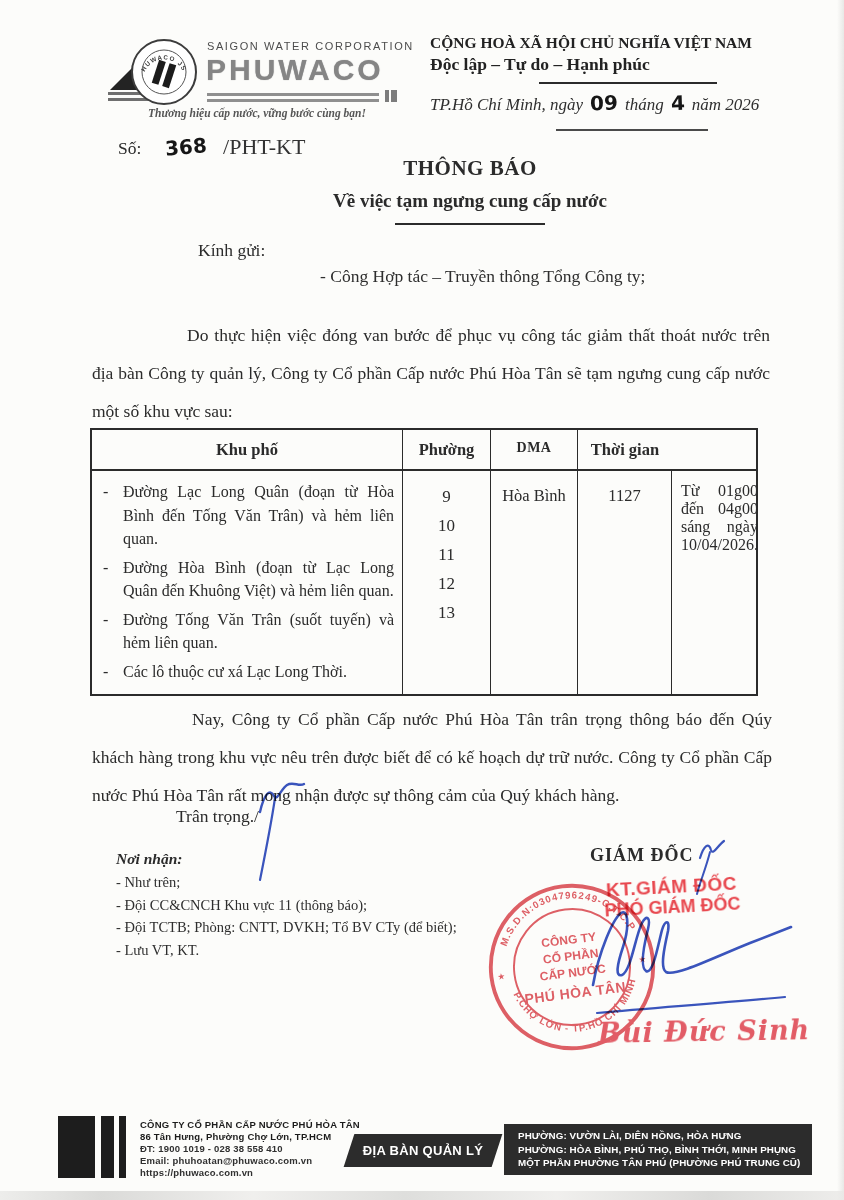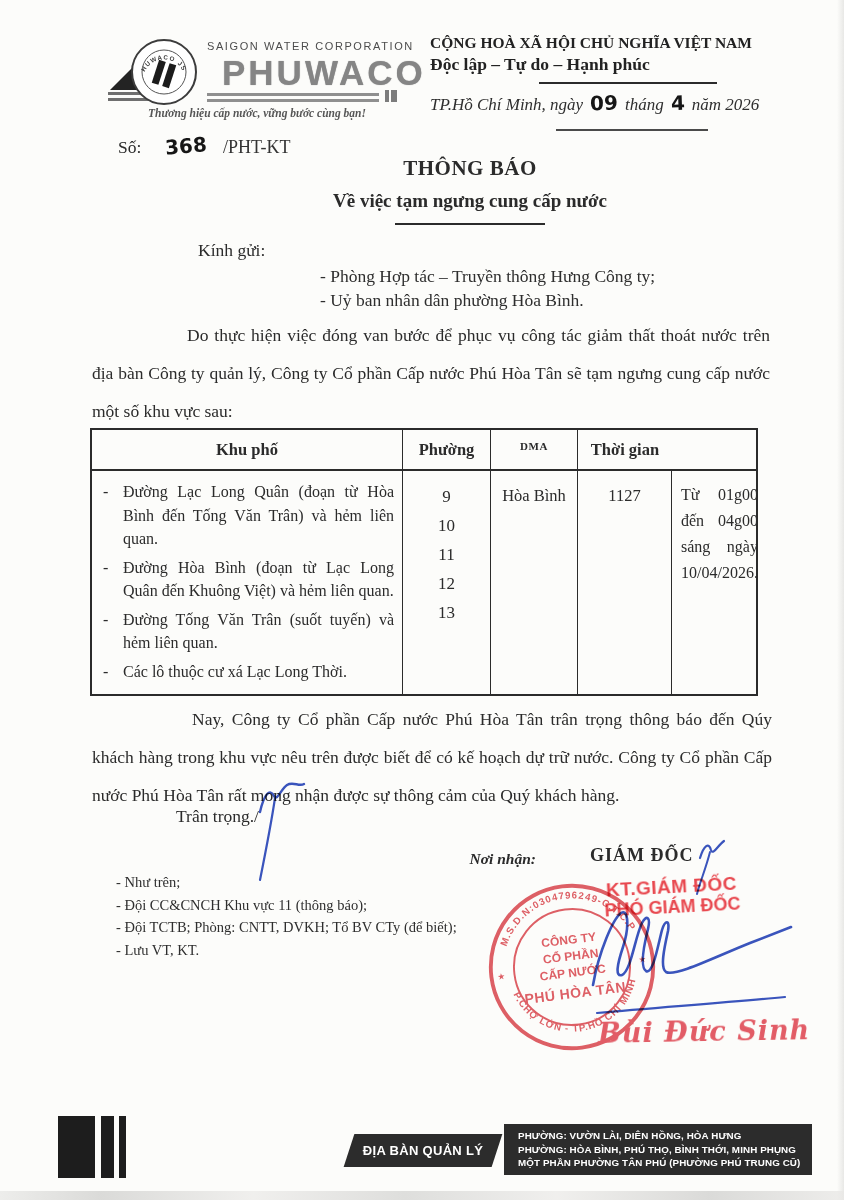"PHUWACO" .brand { font-size: 35px -> 30px; margin-left: 16px -> none }
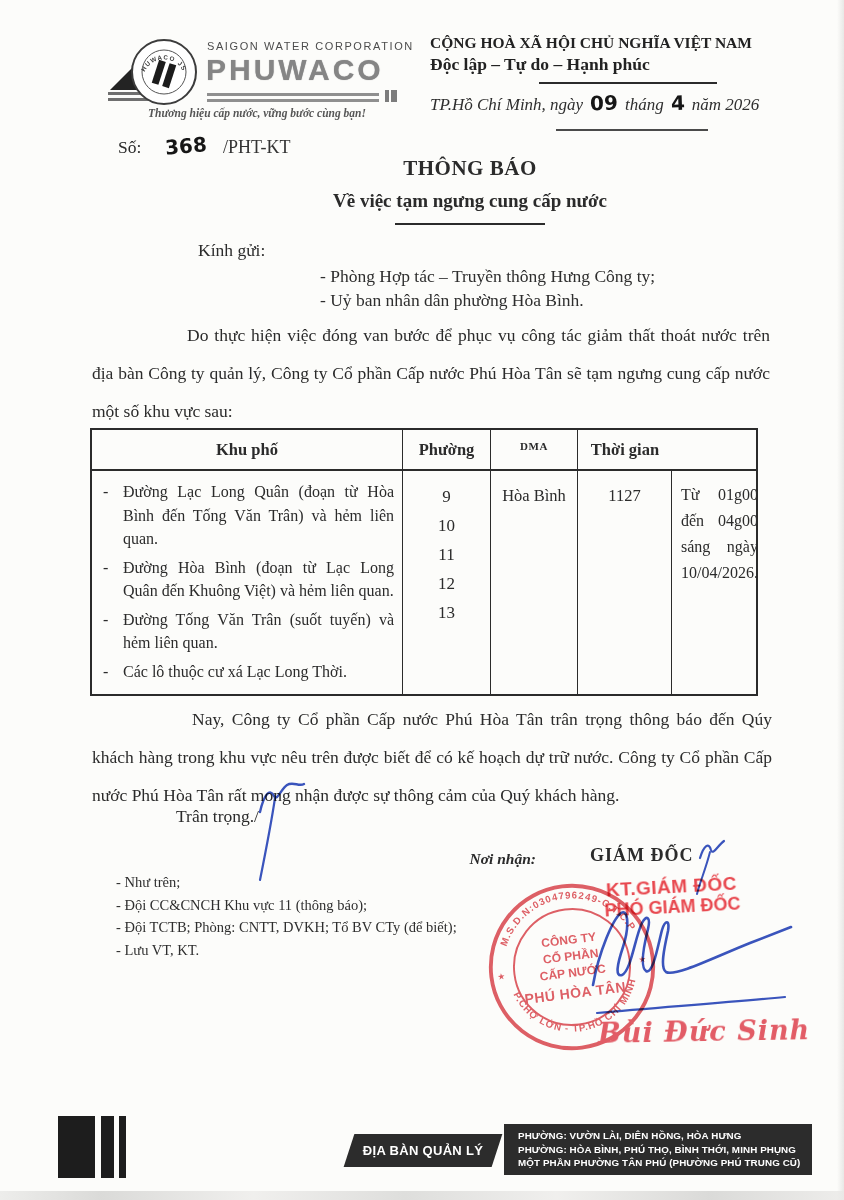"/PHT-KT" .so-suf { font-size: 18px -> 22px }
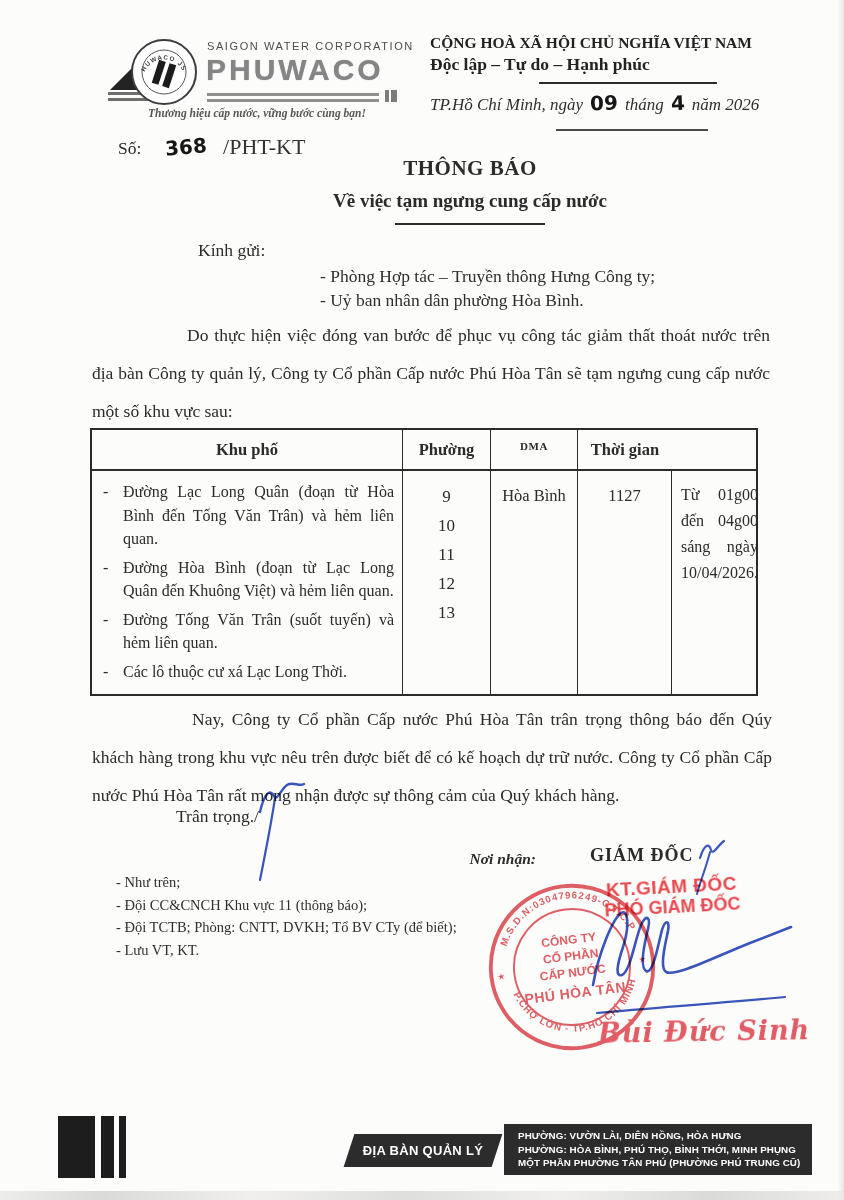"- Phòng Hợp tác –" div { text: Phòng Hợp tác – Truyền thông Hưng -> Công Hợp tác – Truyền thông Tổng }
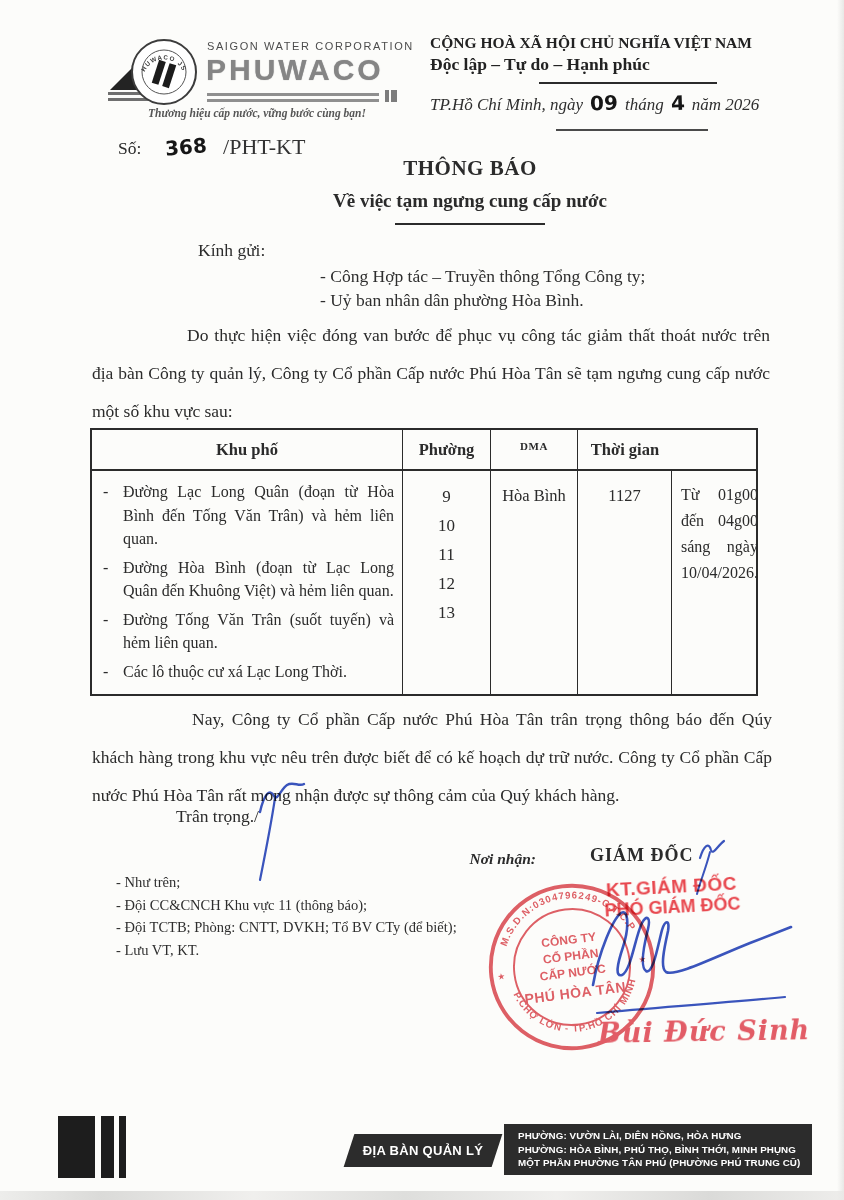"- Uỷ ban nhân dân" div { html: <div>- Uỷ ban nhân dân phường Hòa Bình.</div> -> none }
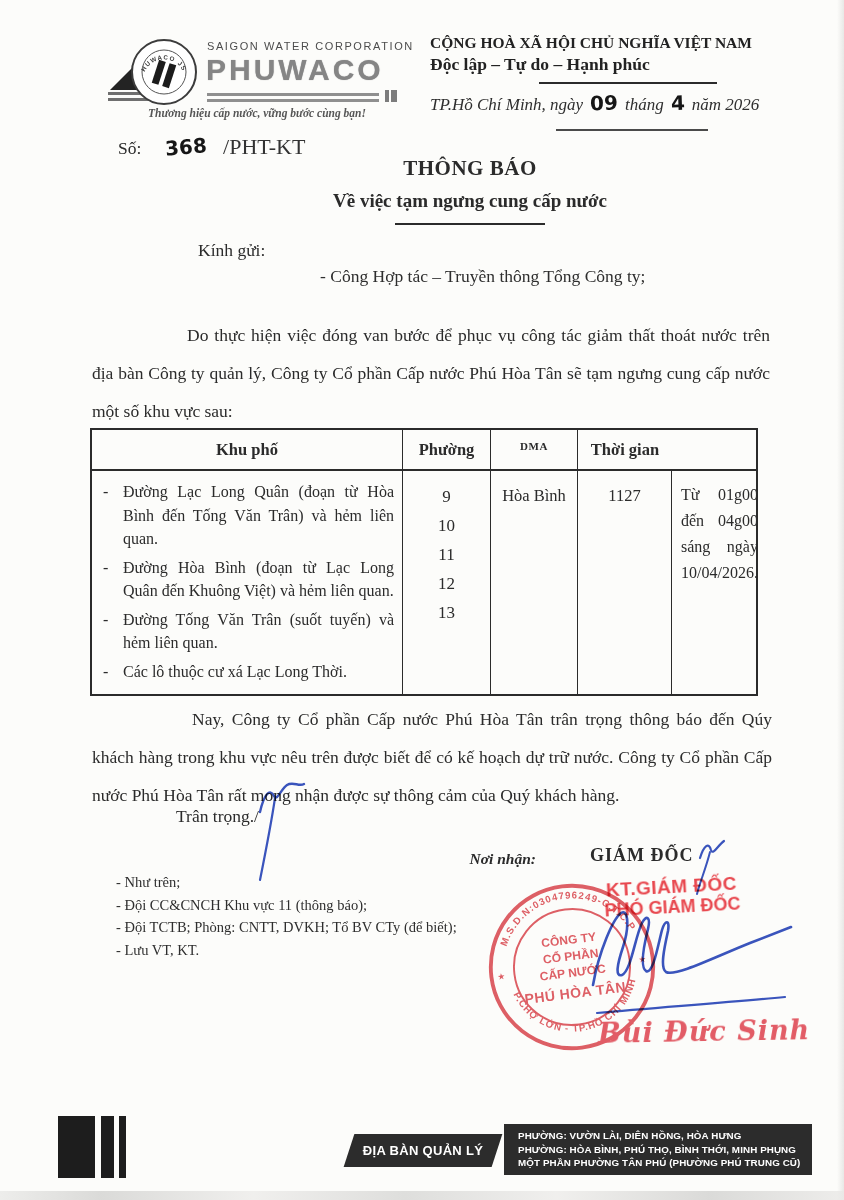"DMA" .th.dma { font-size: 11px -> 14px }
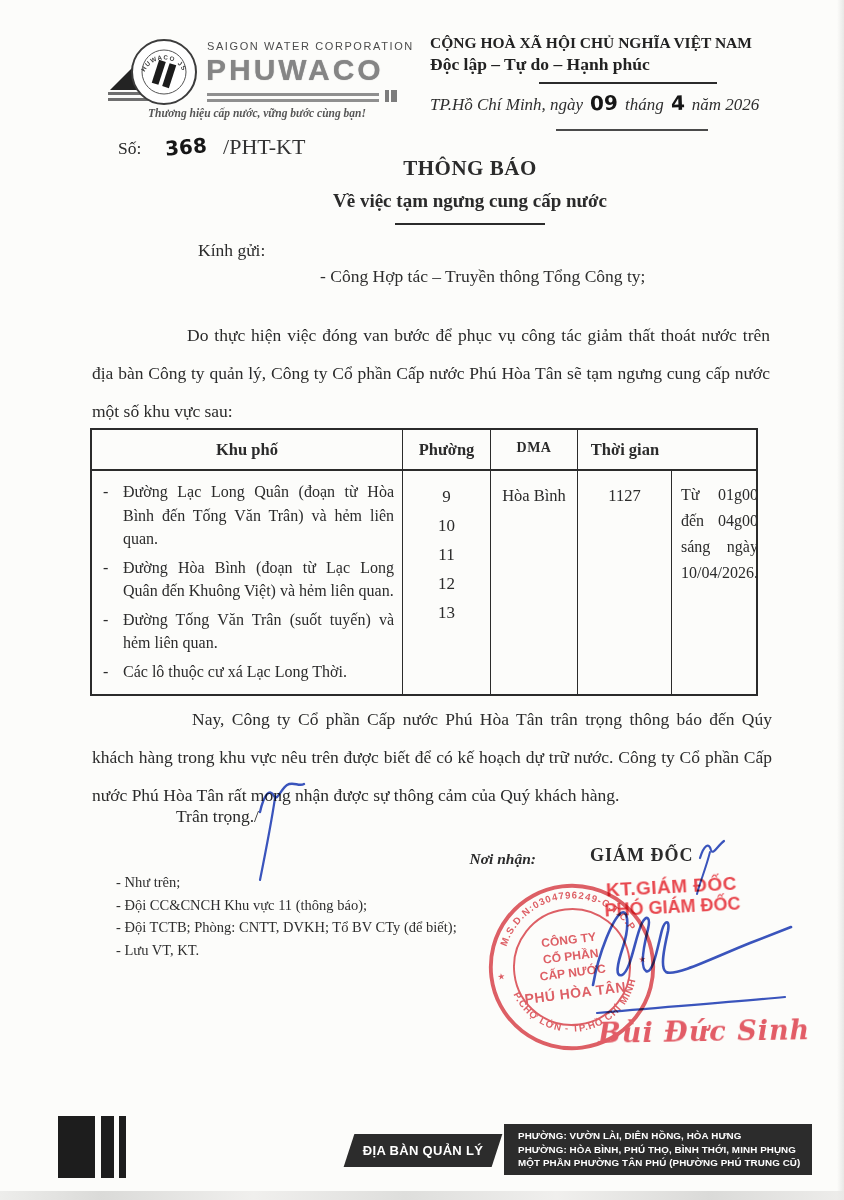"Từ 01g00 đến 04g00 sáng" .td-time { line-height: 26px -> 18px }
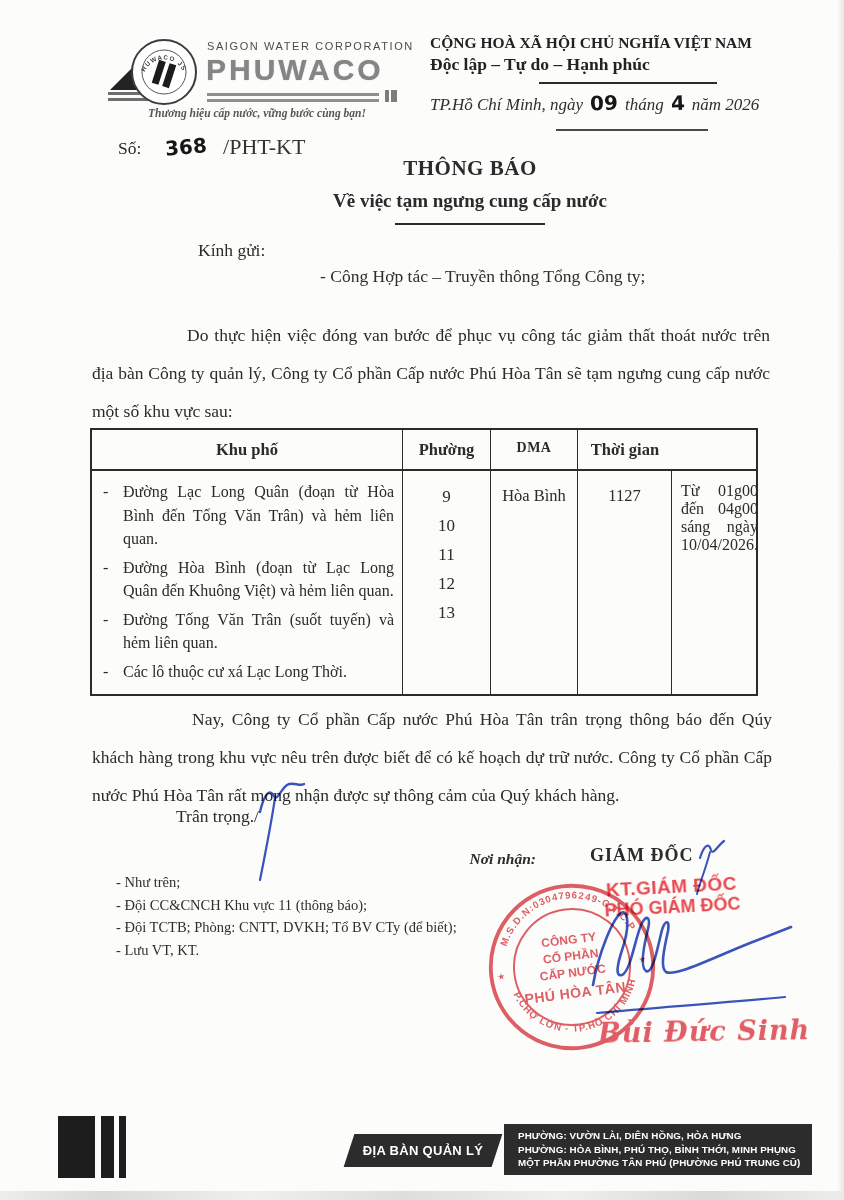"Nơi nhận:" .nn-label { text-align: right -> none }
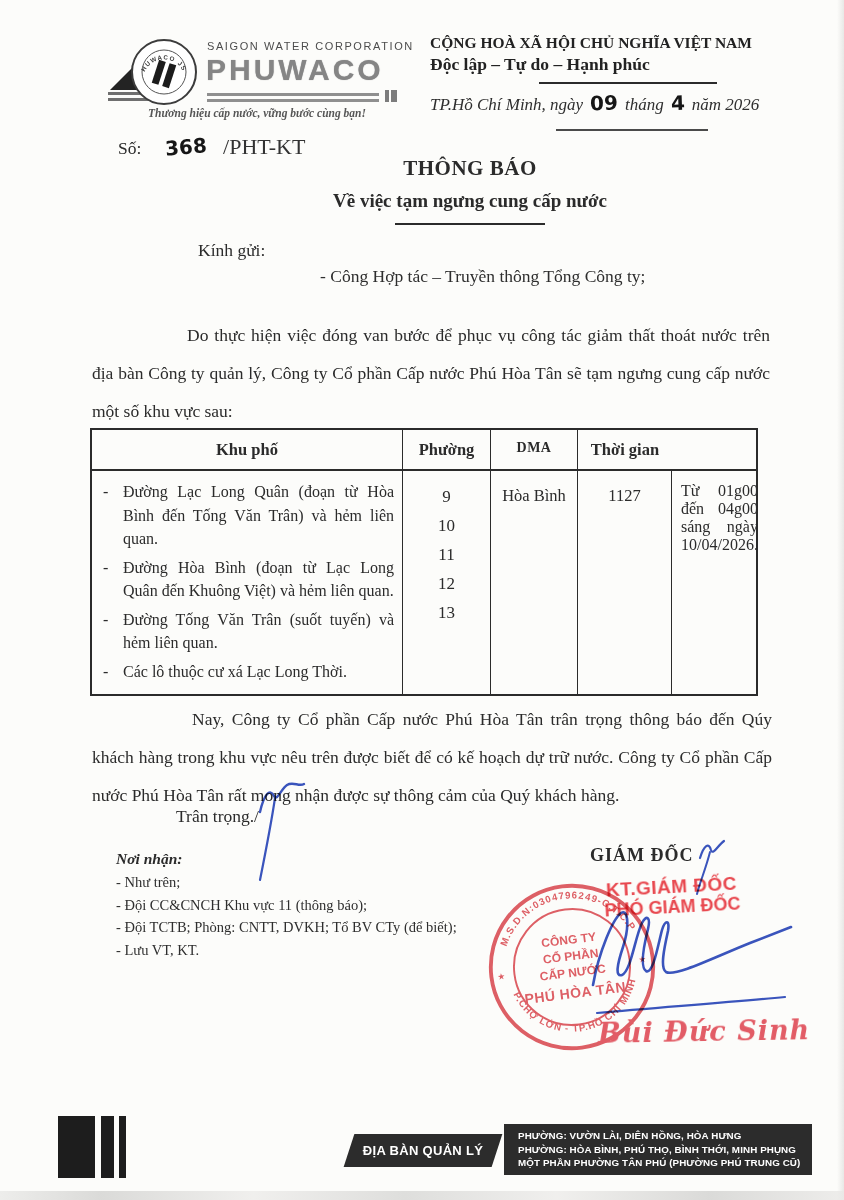"CÔNG TY CỔ PHẦN CẤP" div.contact { html: none -> <div> <div>CÔNG TY CỔ PHẦN CẤP NƯỚC PHÚ HÒA TÂN</div> <div>86 Tân Hưng, Phường Chợ Lớn, TP.HCM</div> <div>ĐT: 1900 1019 - 028 38 558 410</div> <div>Email: phuhoatan@phuwaco.com.vn</div> <div>https://phuwaco.com.vn</div> </div> }
